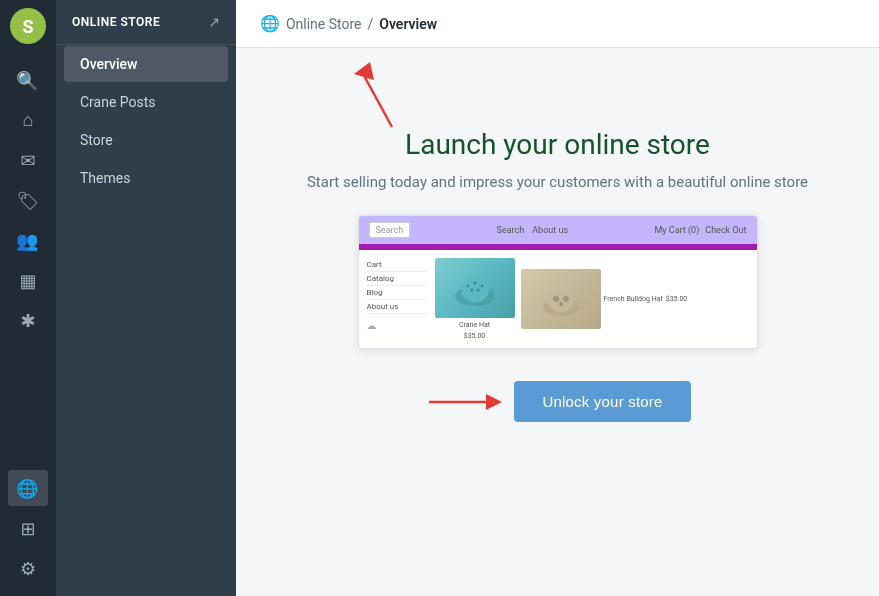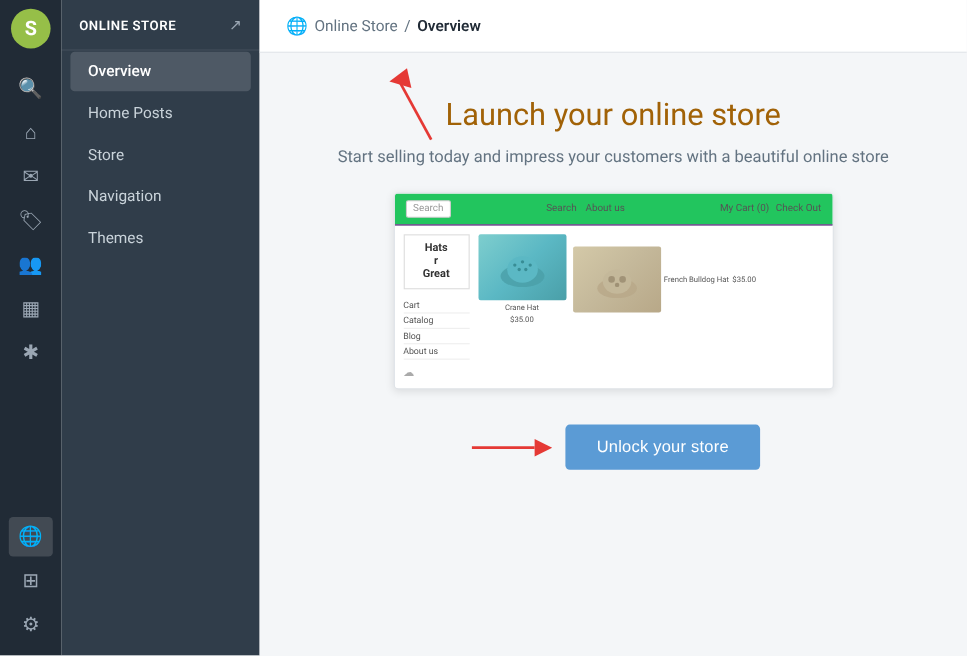"Home Posts" div.nav-item { text: Home -> Crane }
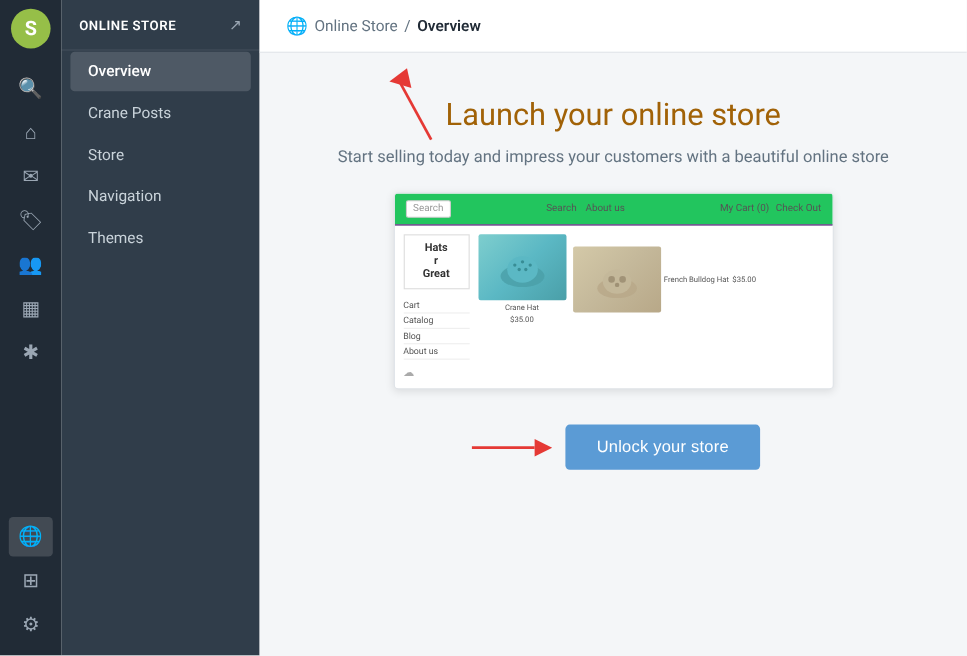"Launch your online store" .launch-title { color: #a16207 -> #14532d; margin-top: none -> 40px }
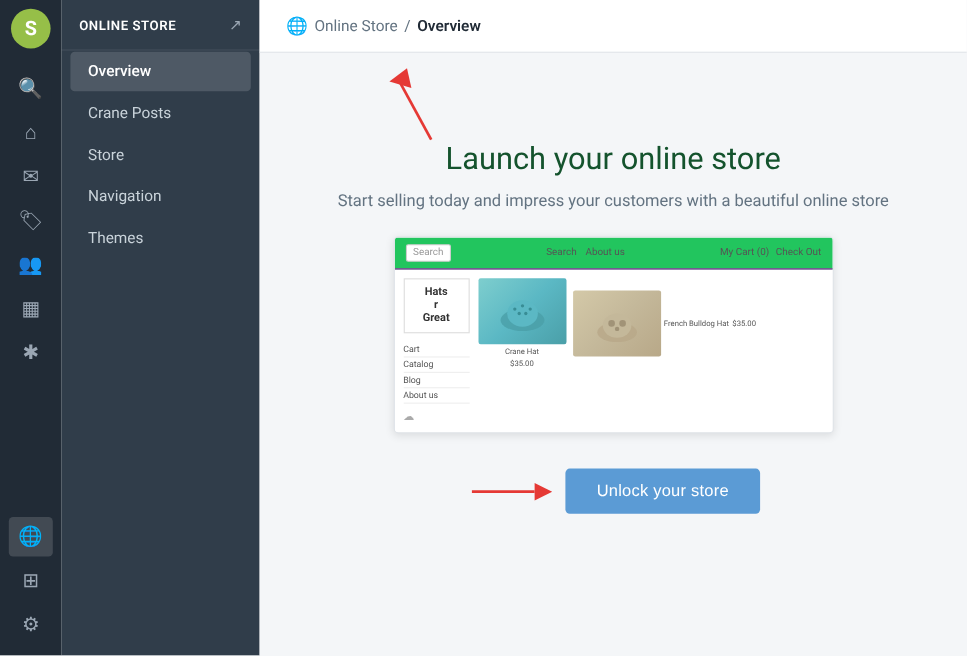"Navigation" div.nav-item { html: <div>Navigation</div> -> none }
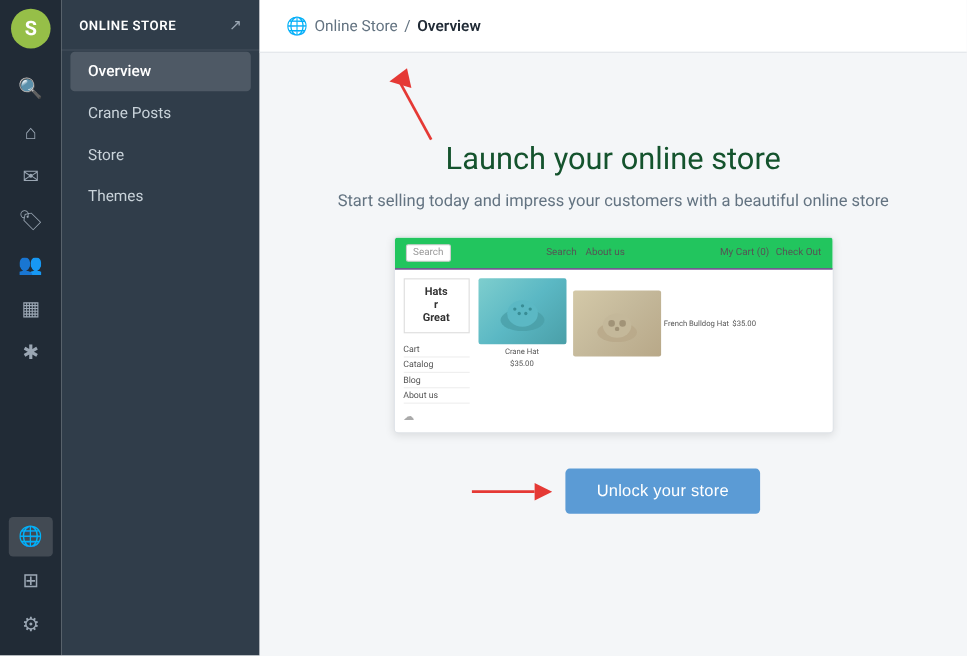"Search" .store-preview-topbar { background: #22c55e -> #c4b5fd; border-bottom: 1px solid #a21caf -> 6px solid #a21caf }
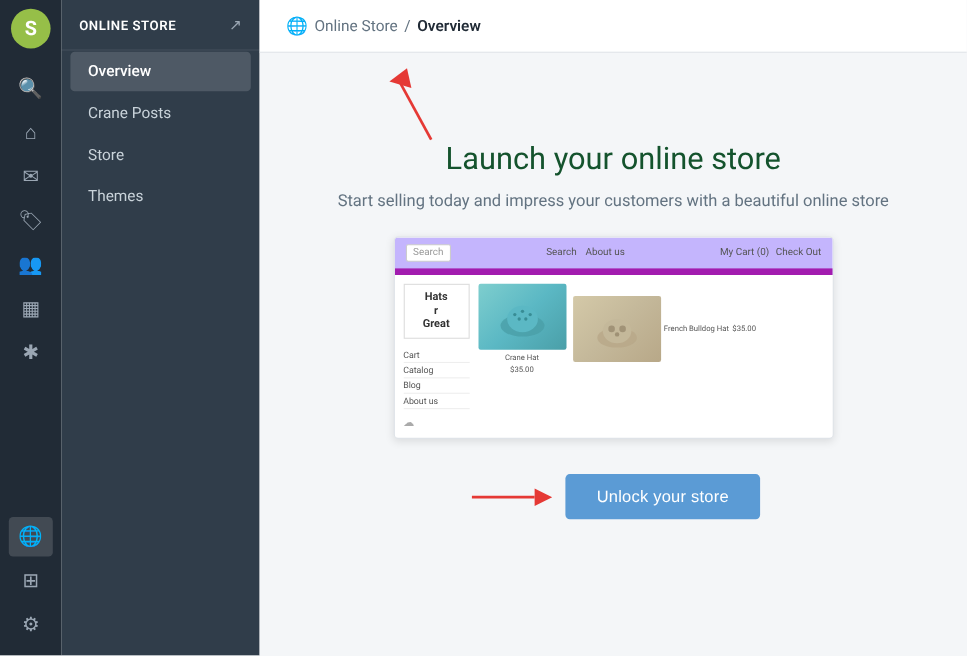"Hats" div.preview-logo-area { html: <div> <div>Hats<br>r<br>Great</div> </div> -> none }
